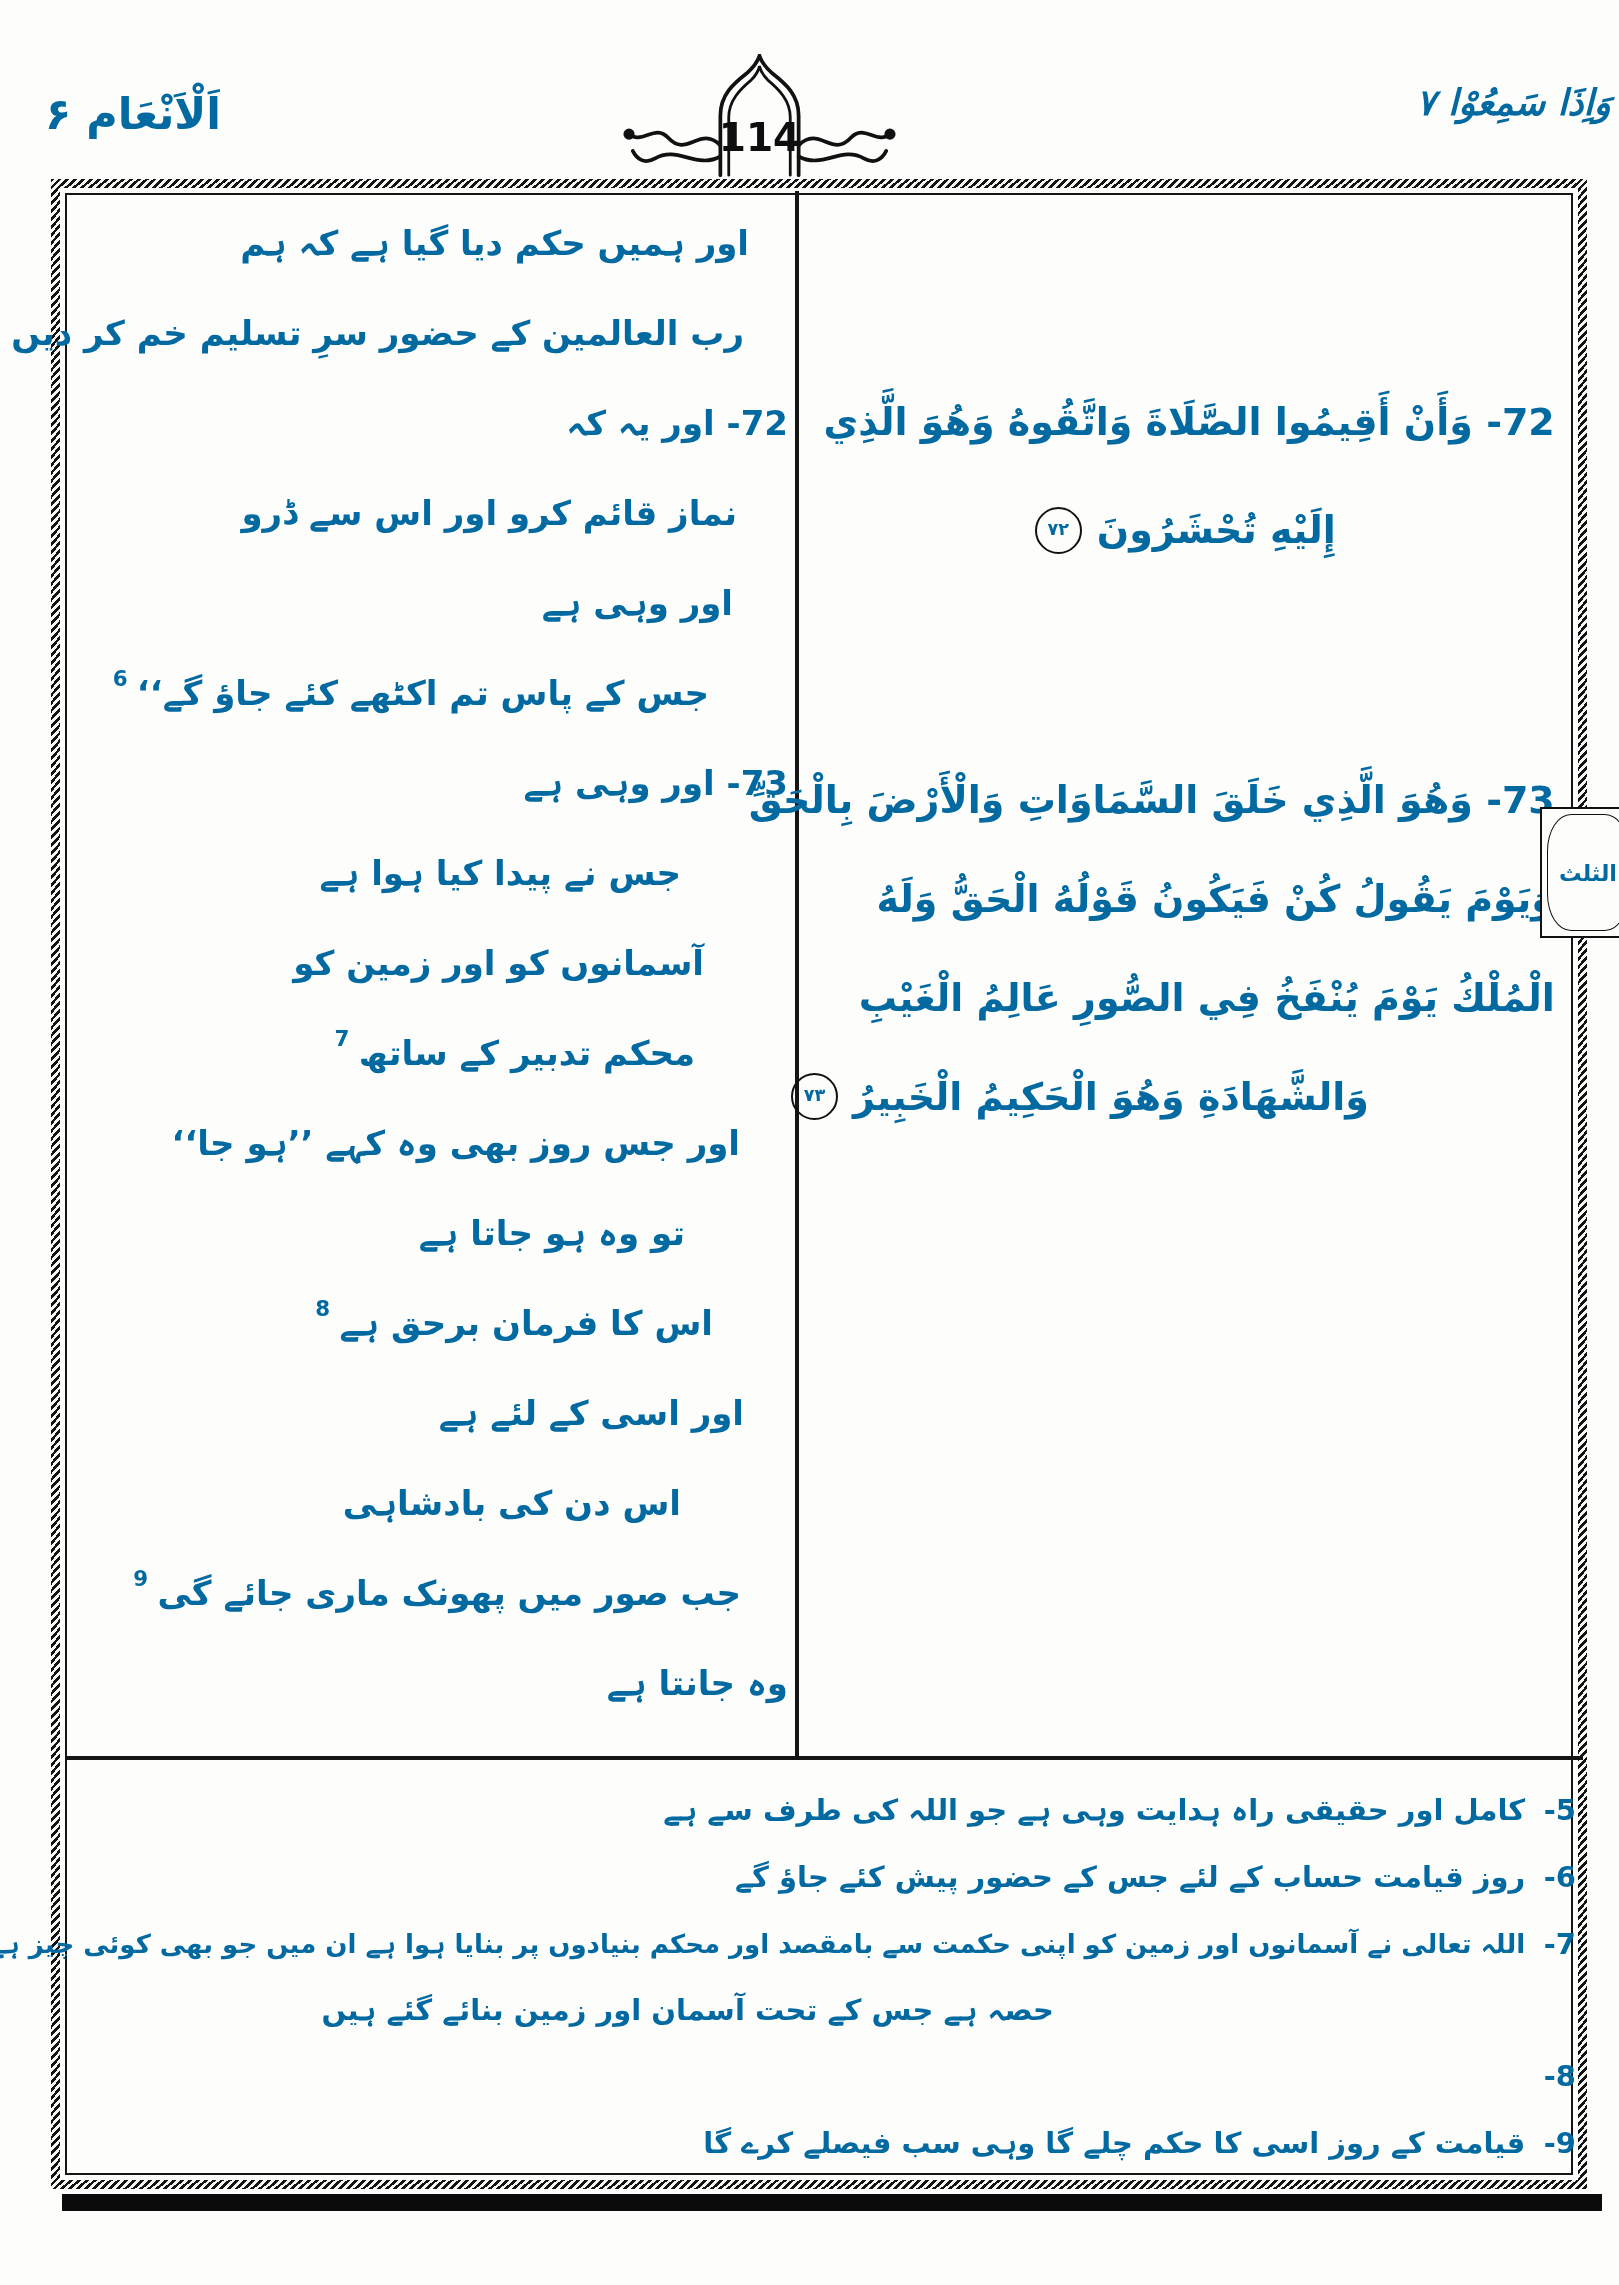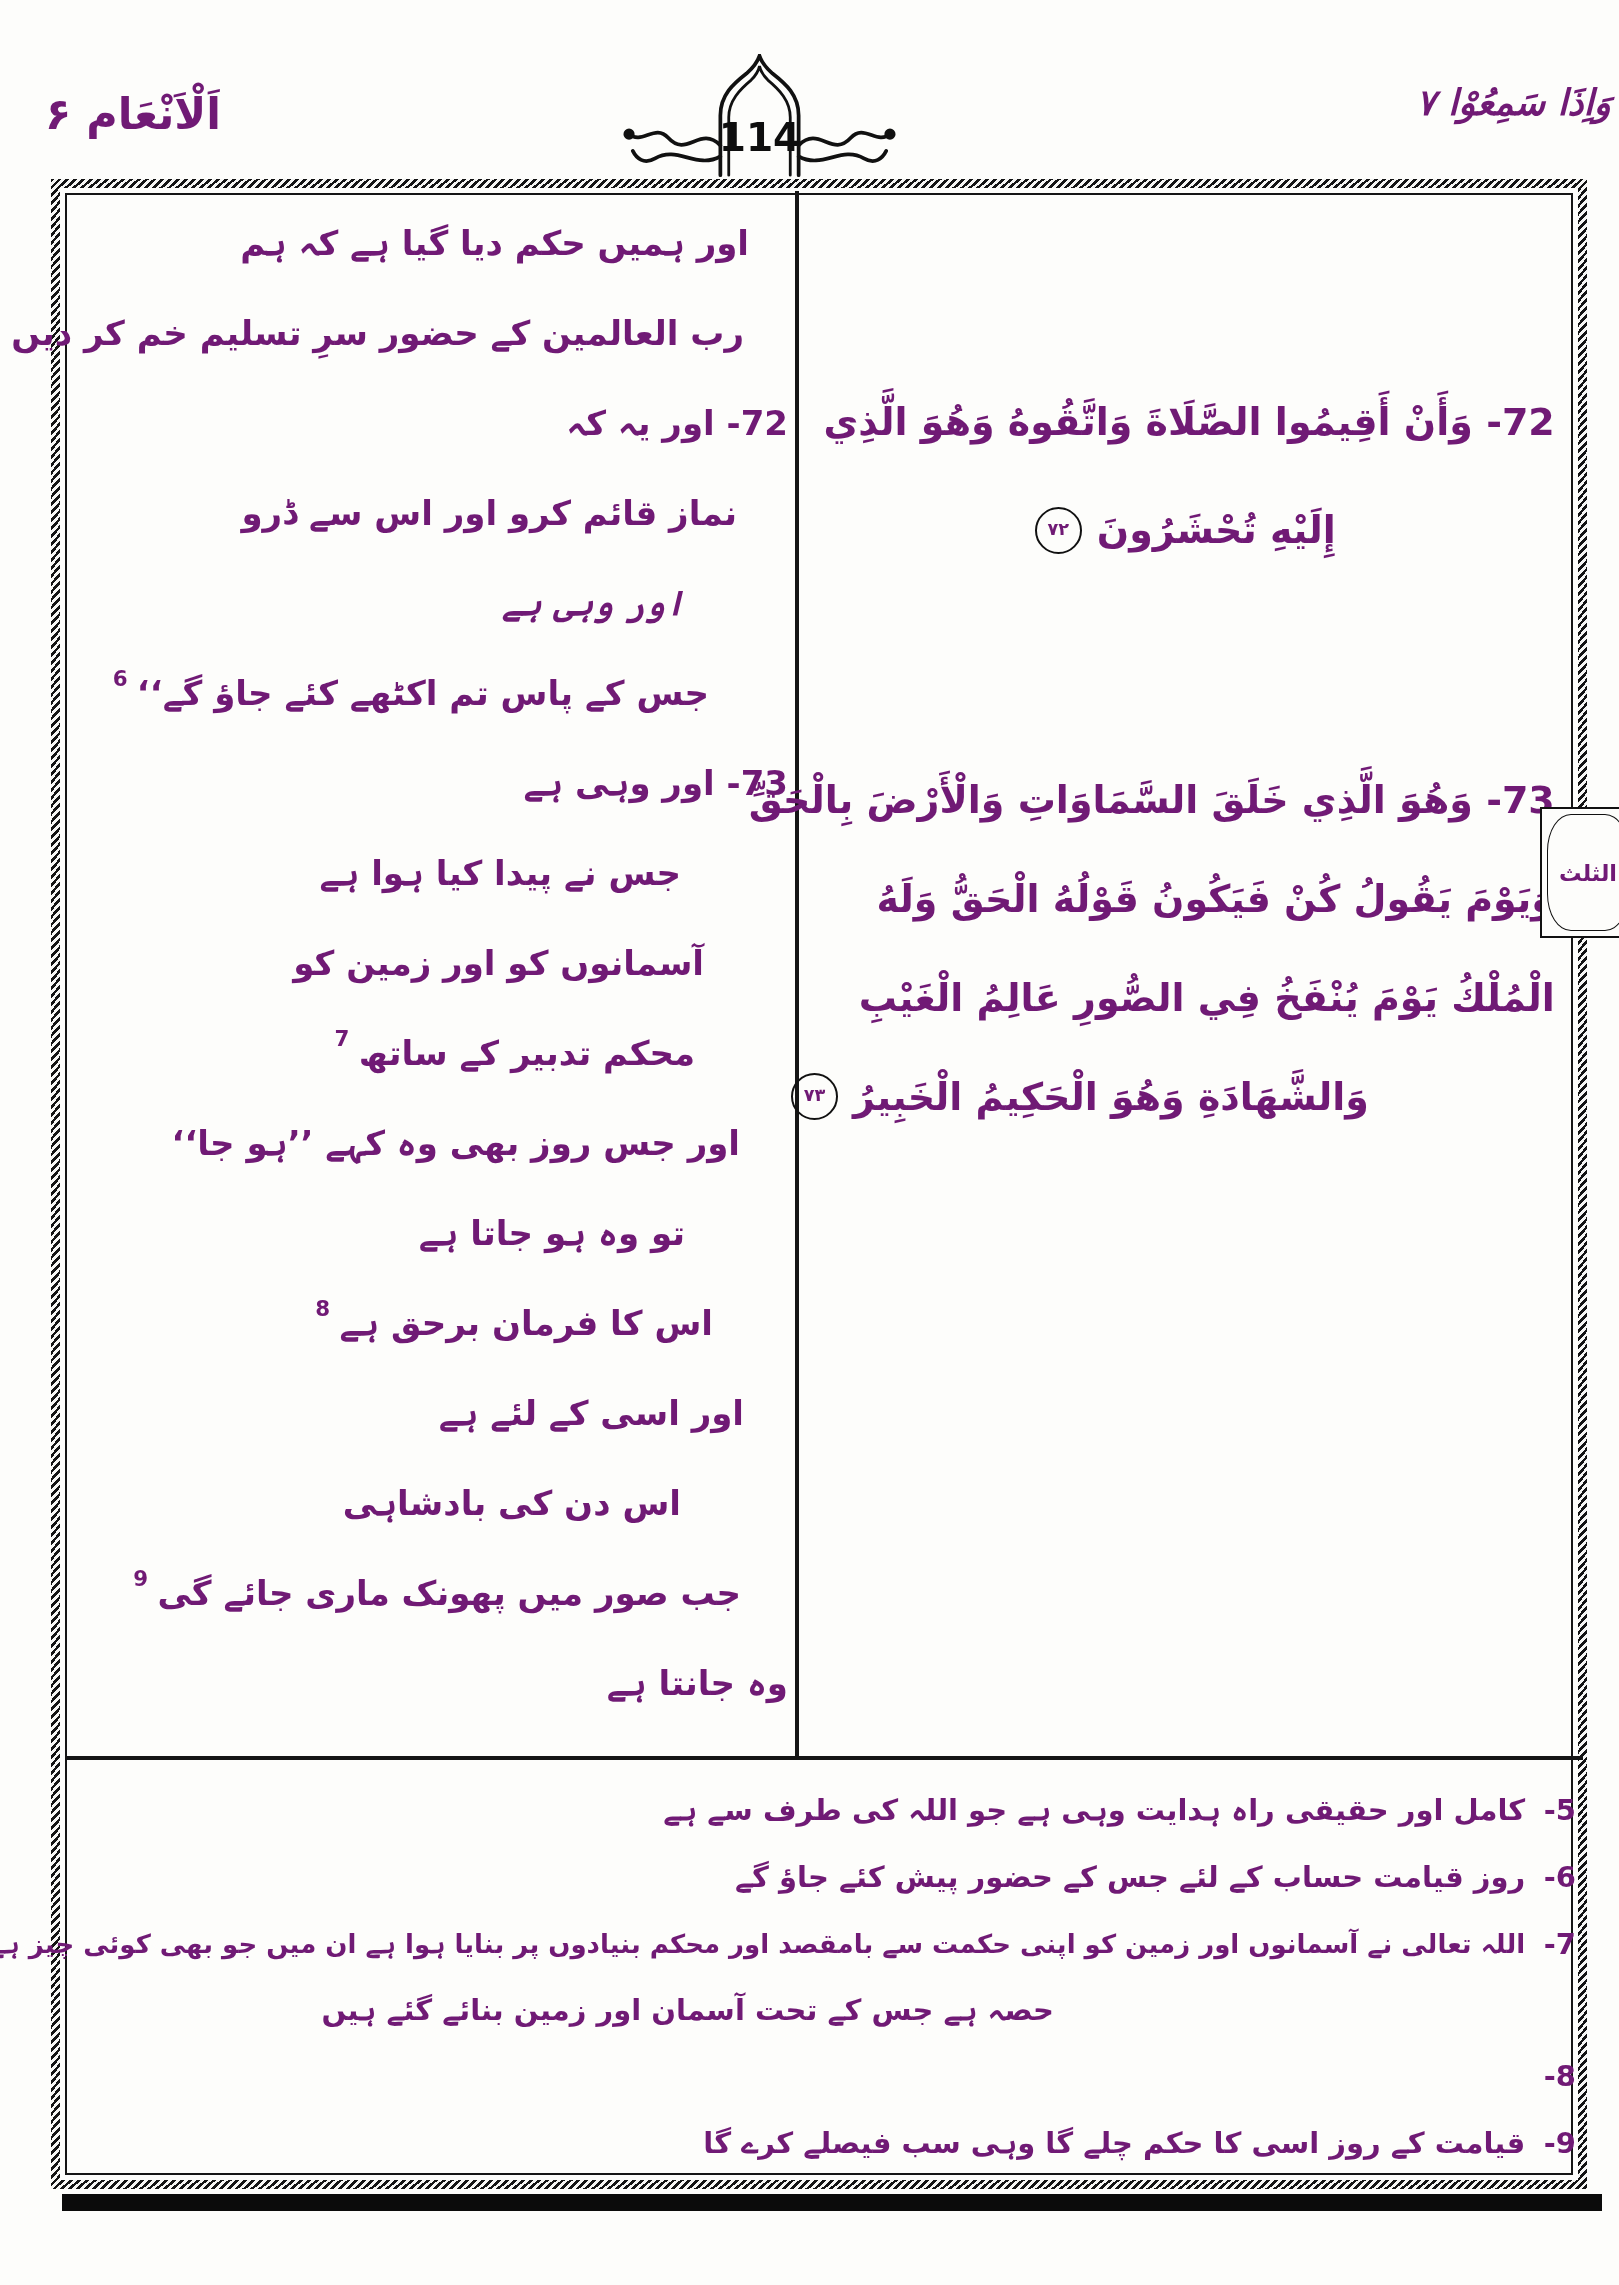"اَلْاَنْعَام ۶" .page { color: #701a75 -> #0369a1 }
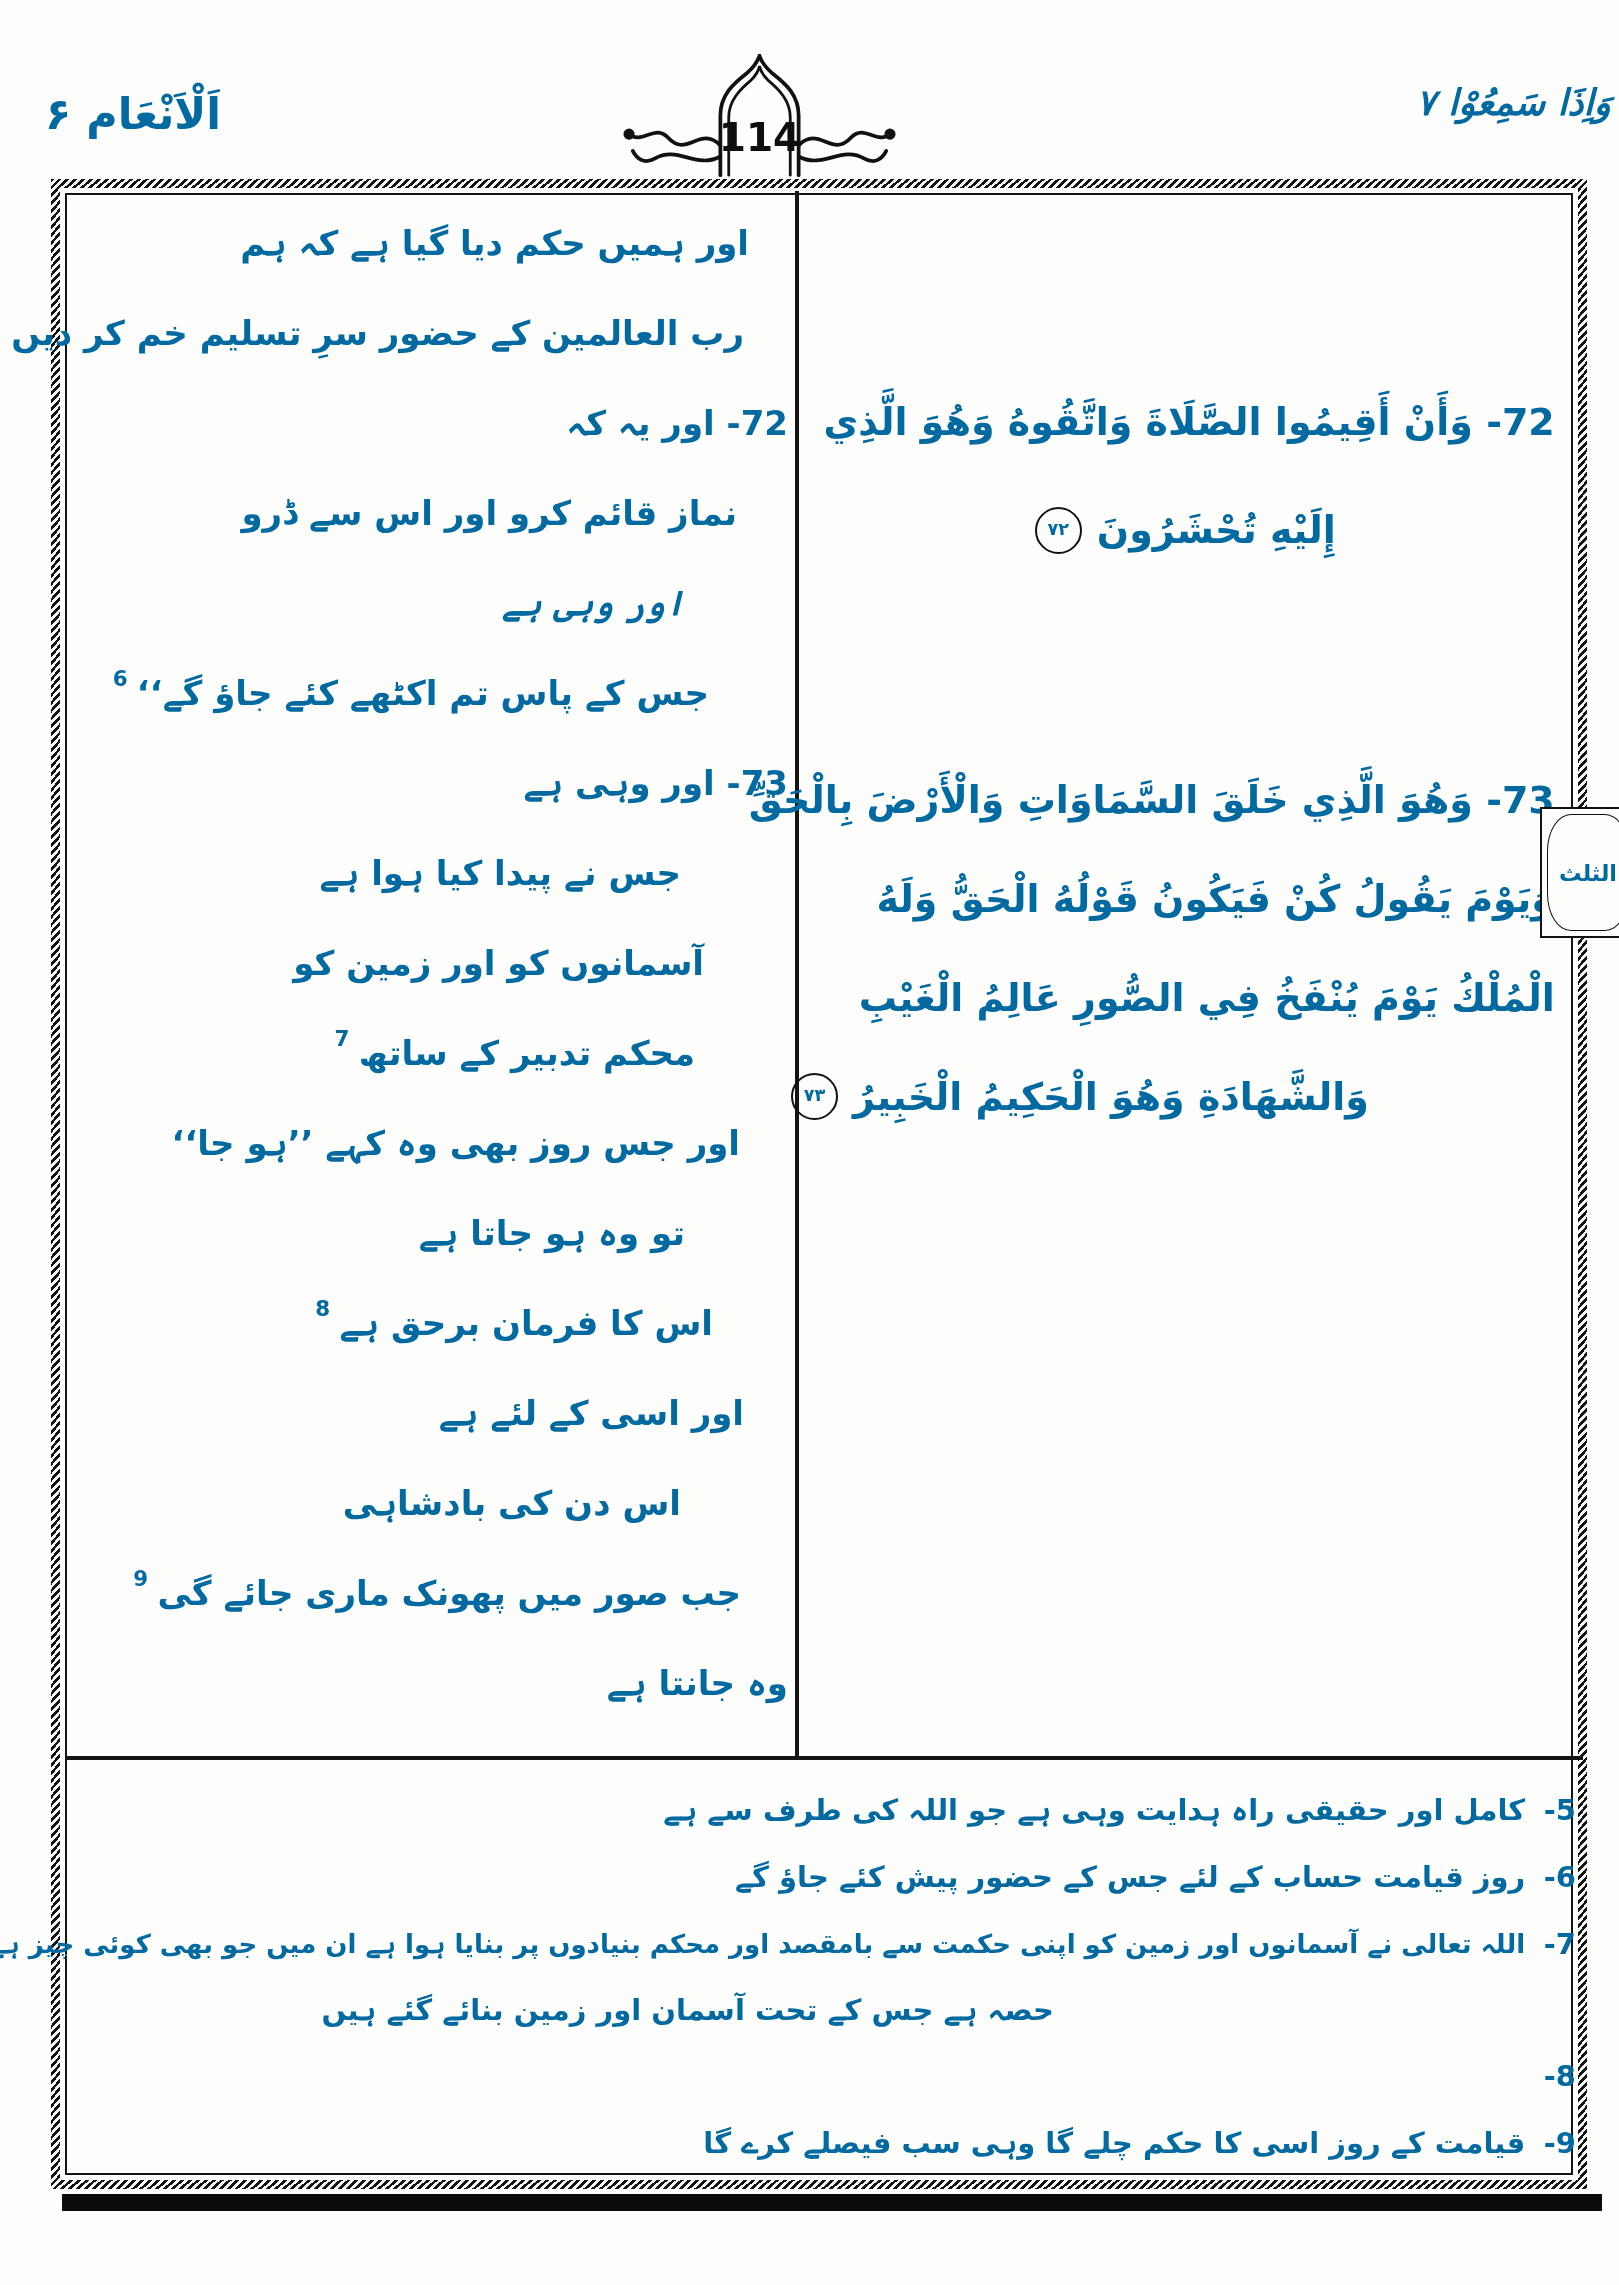"اور وہی ہے" .uline:nth-child(5) { font-style: italic -> none; margin-right: 103px -> 55px }
